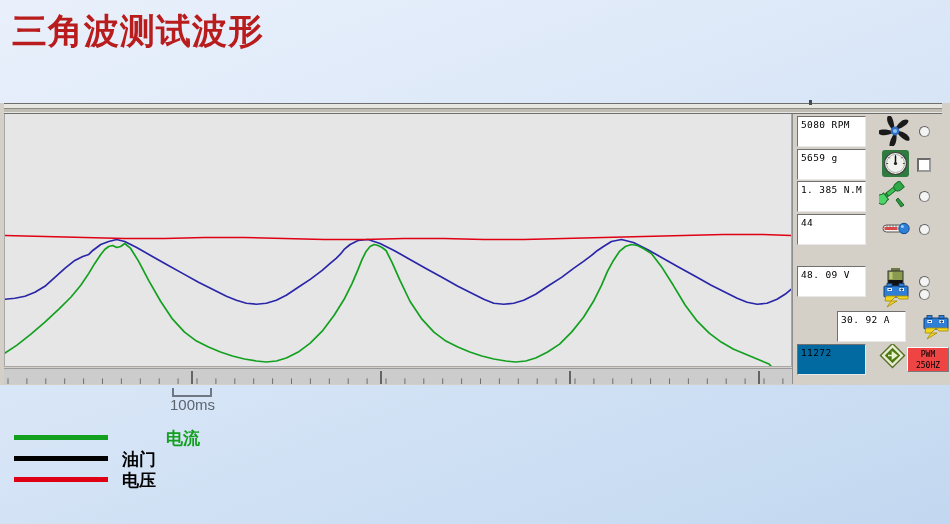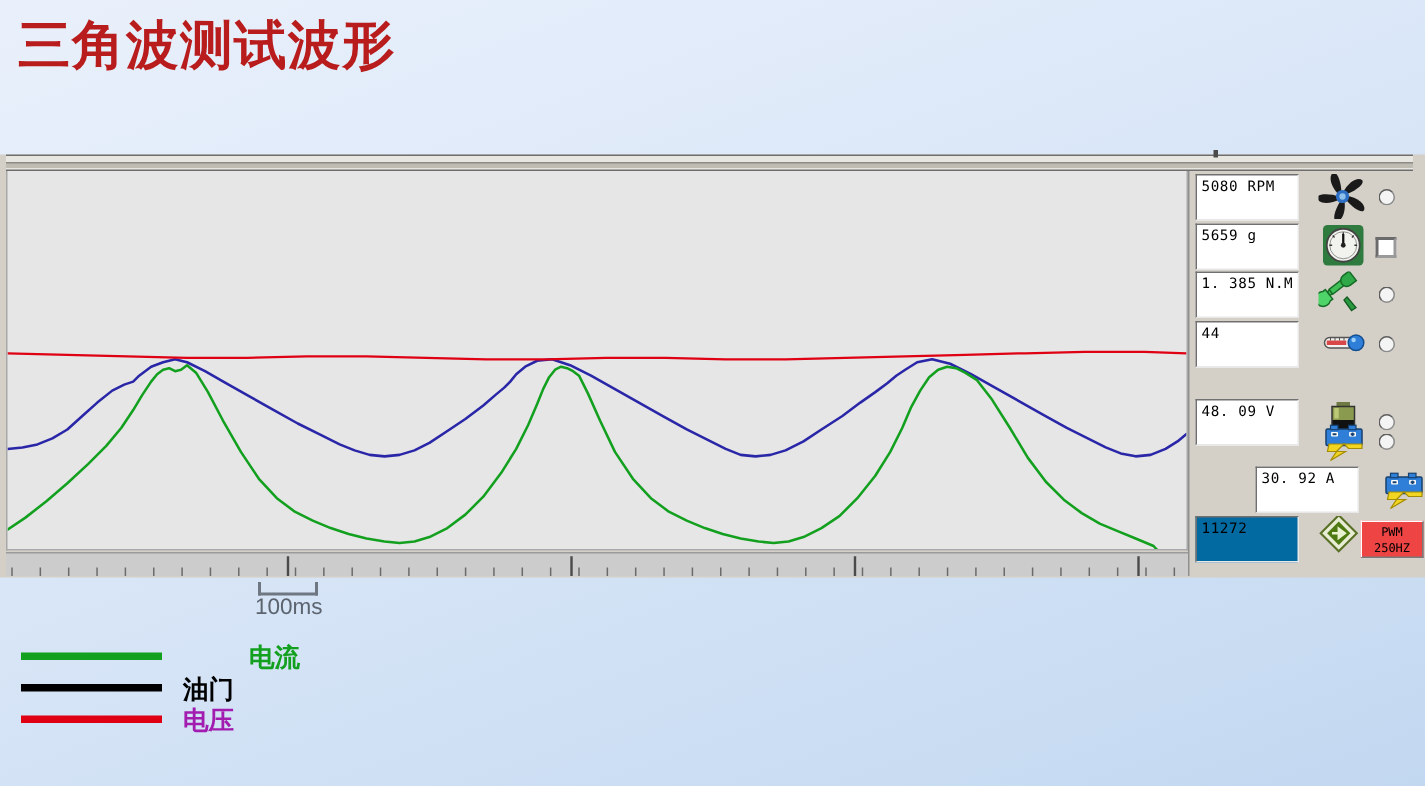"电压" div.legend-label { color: #a21caf -> #000000 }
